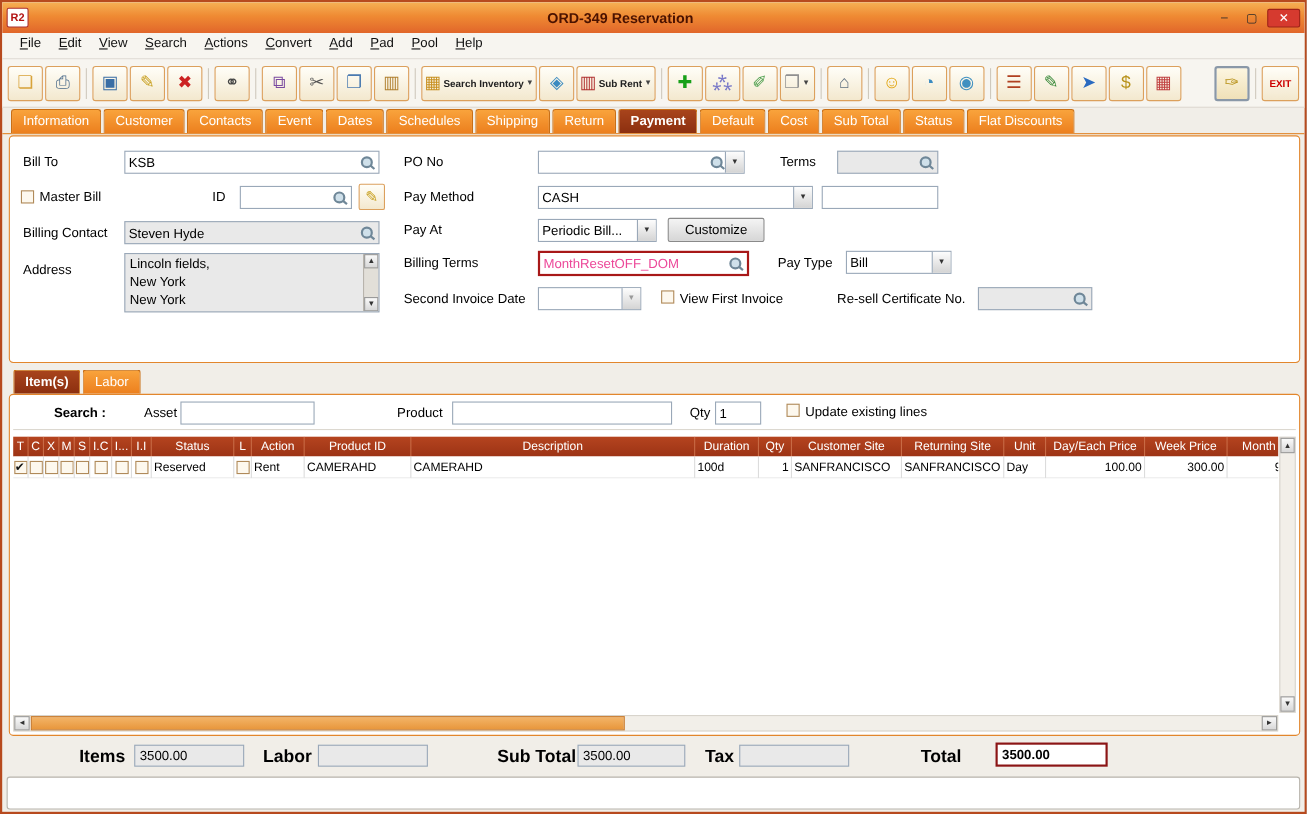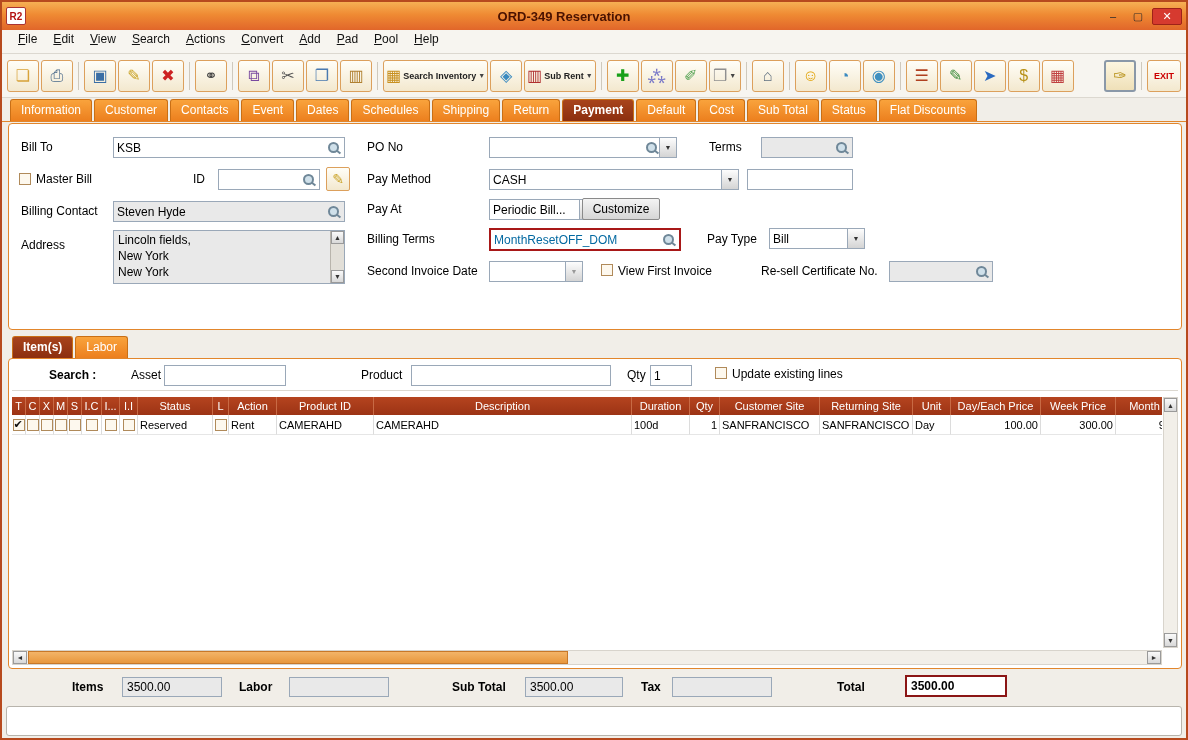"Customize" div.pushbtn { left: 573px -> 598px; width: 78px -> 88px }
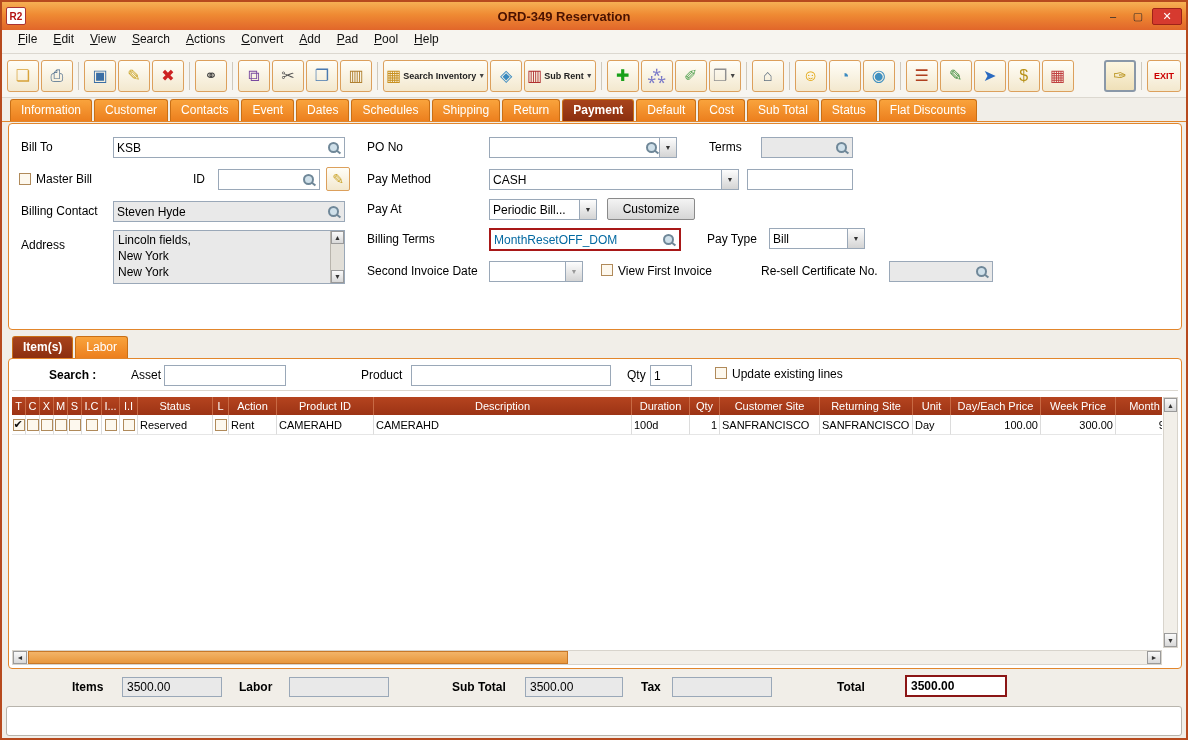"MonthResetOFF_DOM" .field.redbox .fval { color: #0369a1 -> #ec4899 }
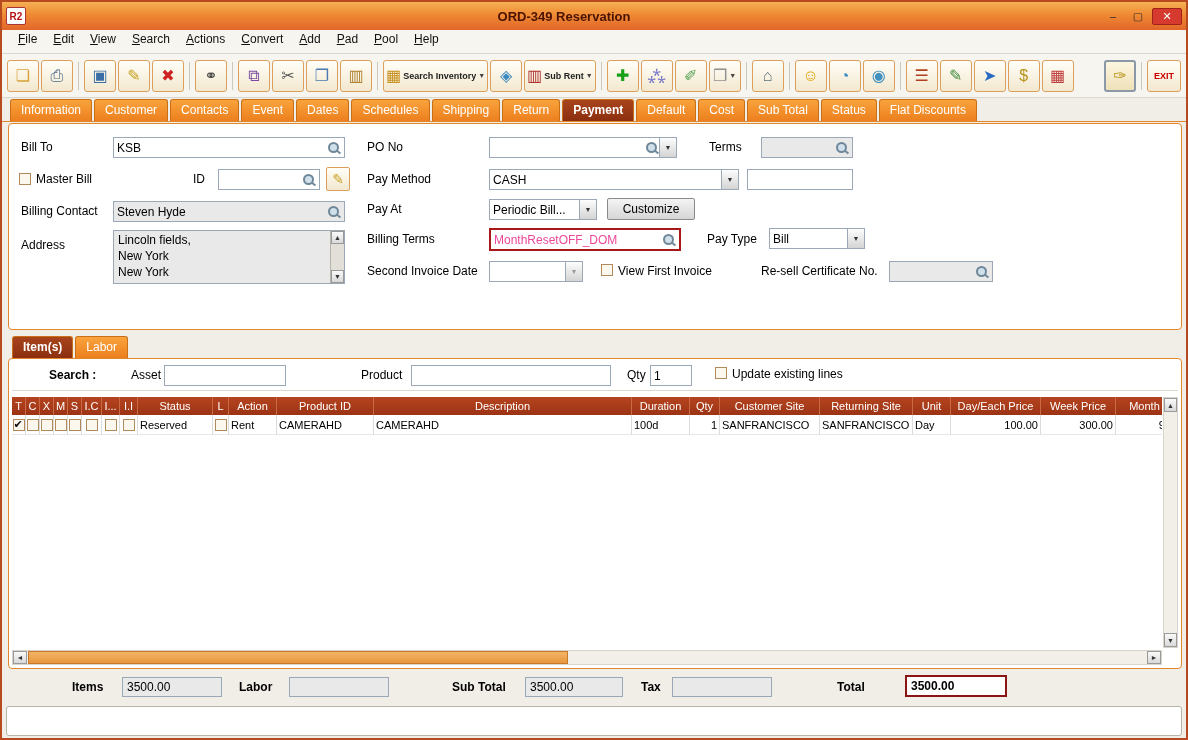"Items" .tot-lbl { font-size: 12px -> 16px }
